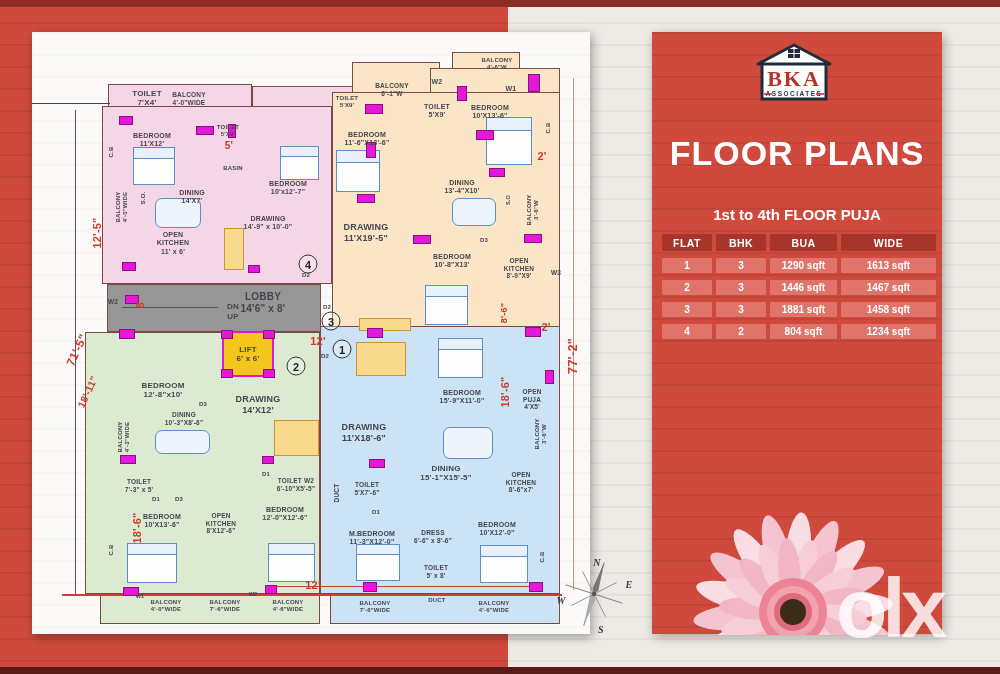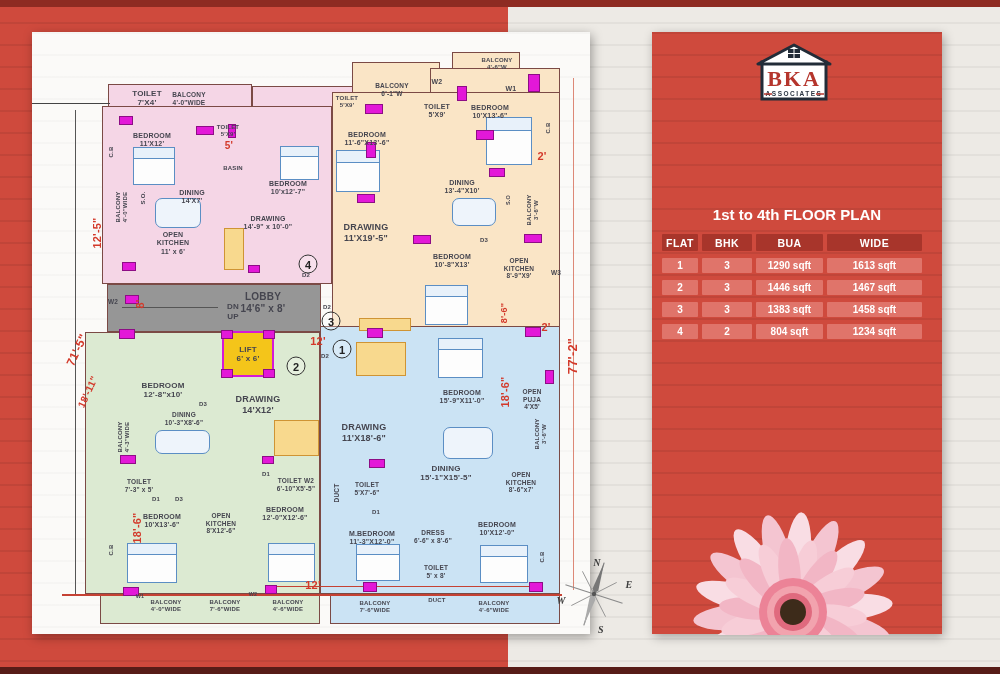"FLOOR PLANS" div.panel-title { html: none -> <div>FLOOR PLANS</div> }
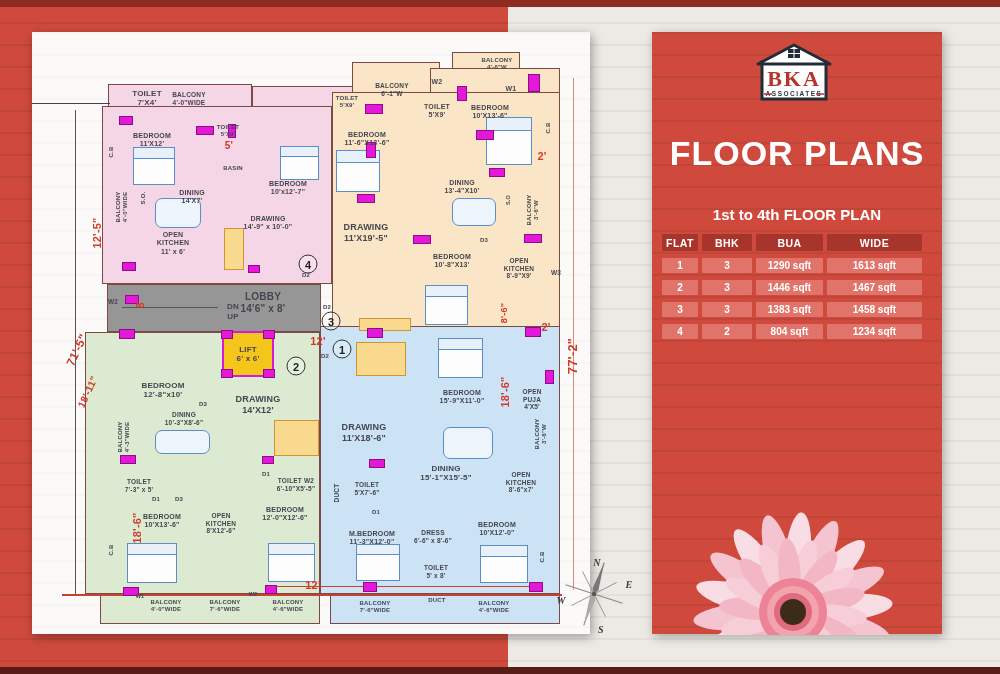"1st to 4th FLOOR PLAN" div.panel-subtitle { text: PLAN -> PUJA }
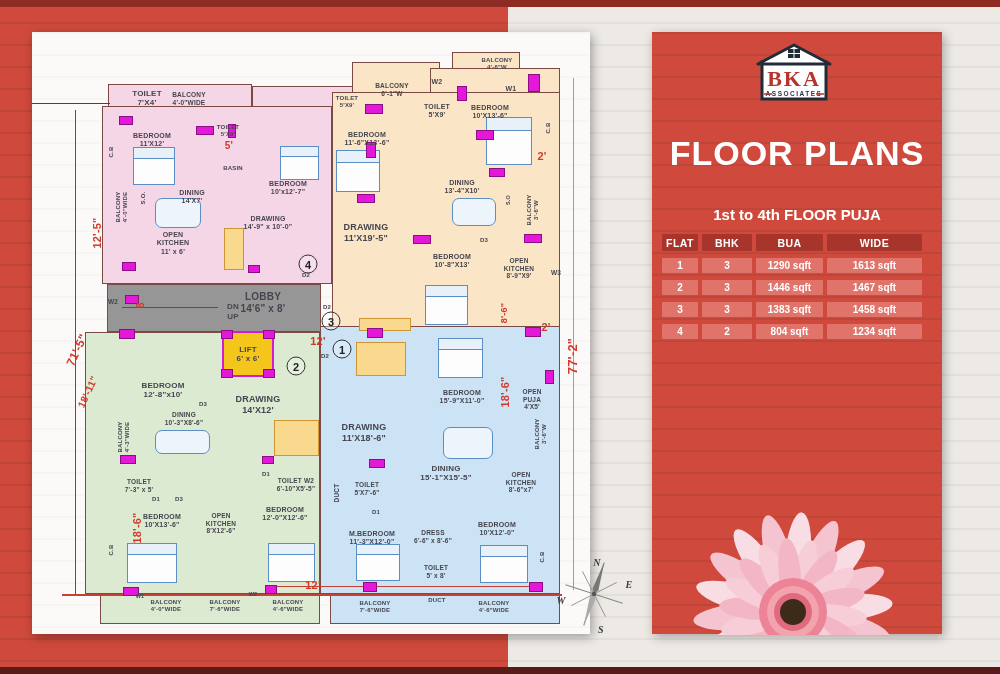"FLAT" .c0 { width: 36px -> 50px }
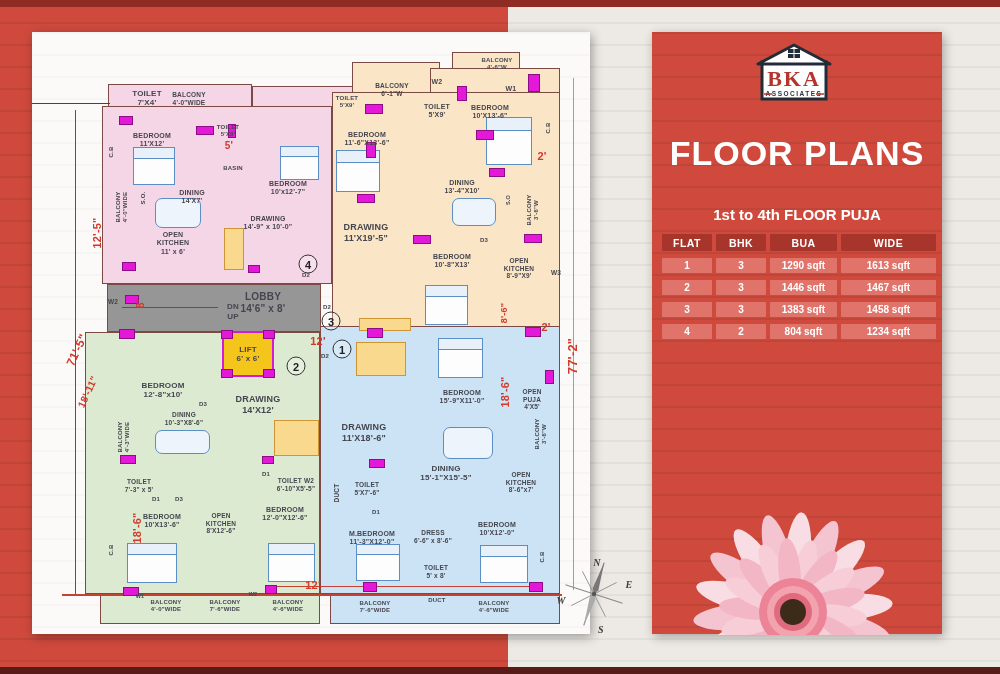"1383 sqft" div.tcell { text: 1383 -> 1881 }
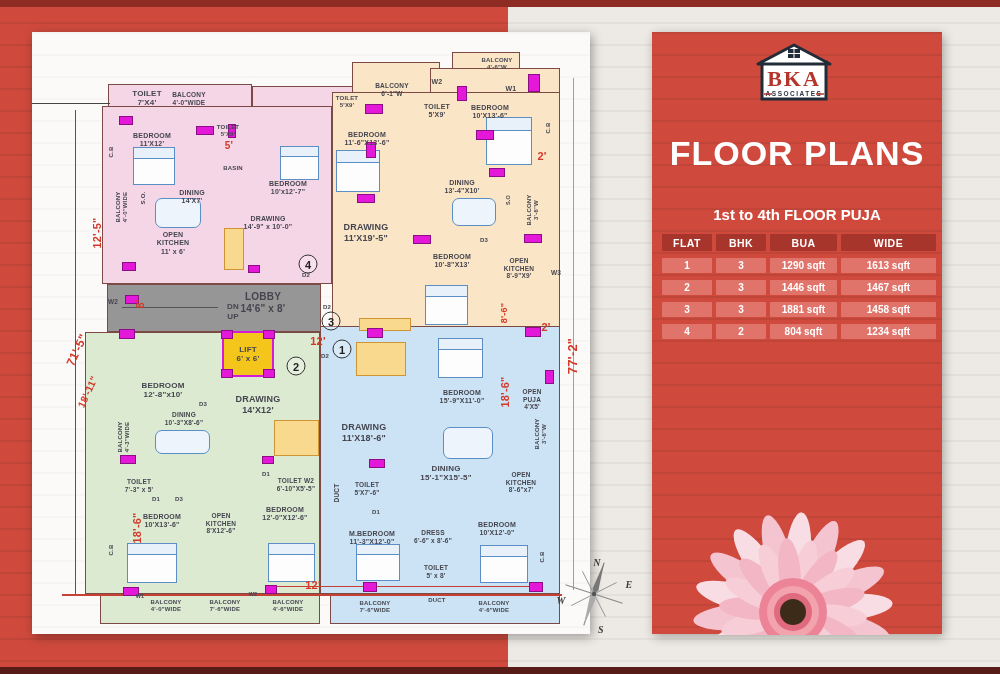"olx" div.watermark { html: none -> <div>olx</div> }
